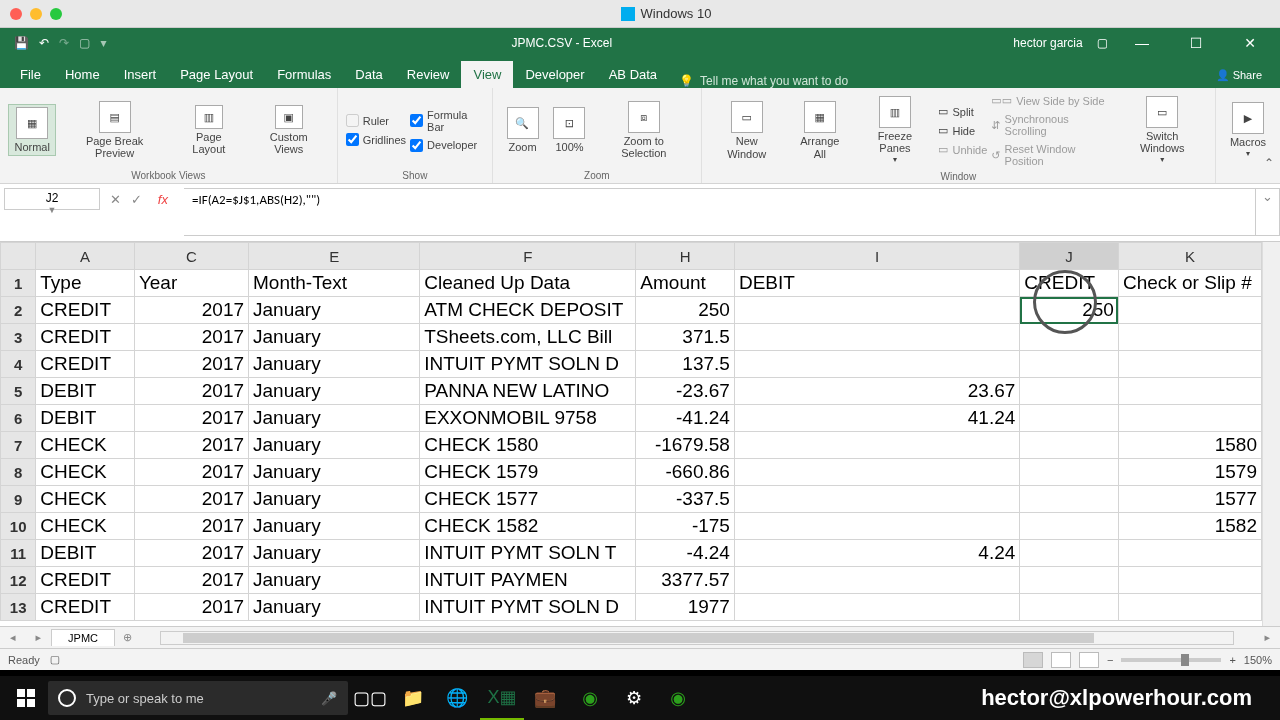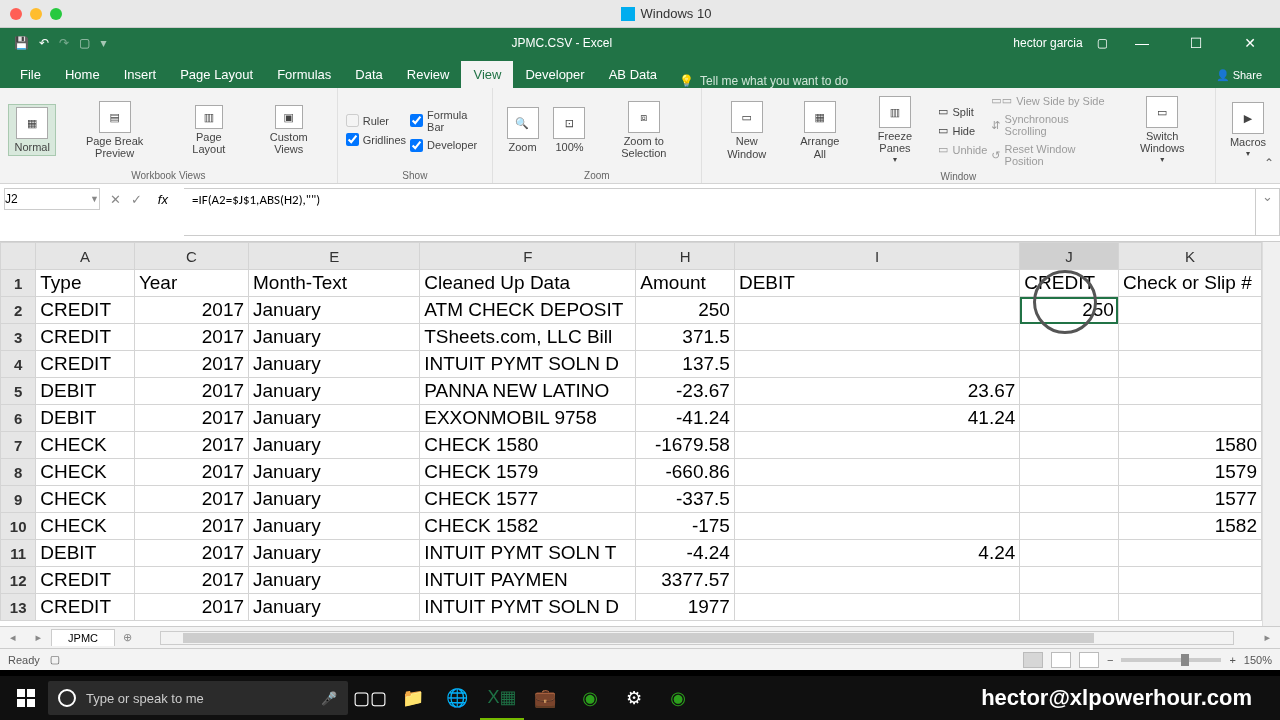"J2" .namebox { flex-direction: none -> column; padding: 2px 0 -> 2px 6px }
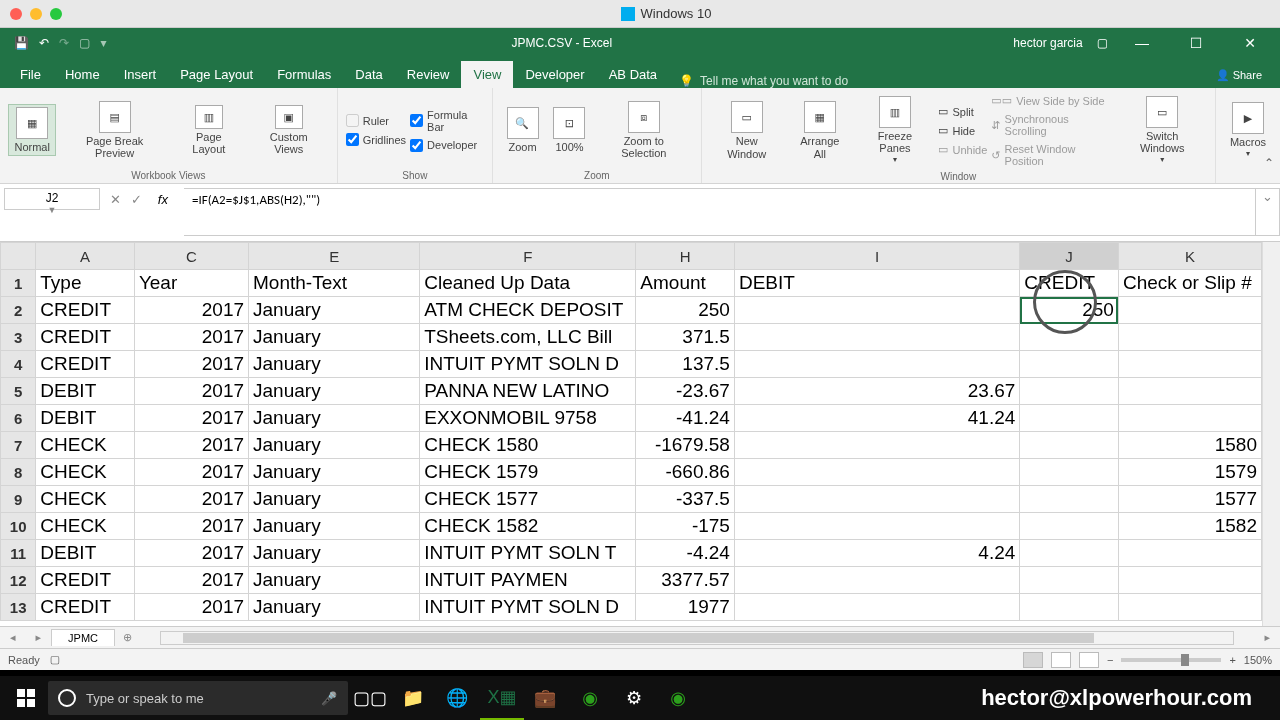"fx" .fx-label { color: #000000 -> #ef4444 }
